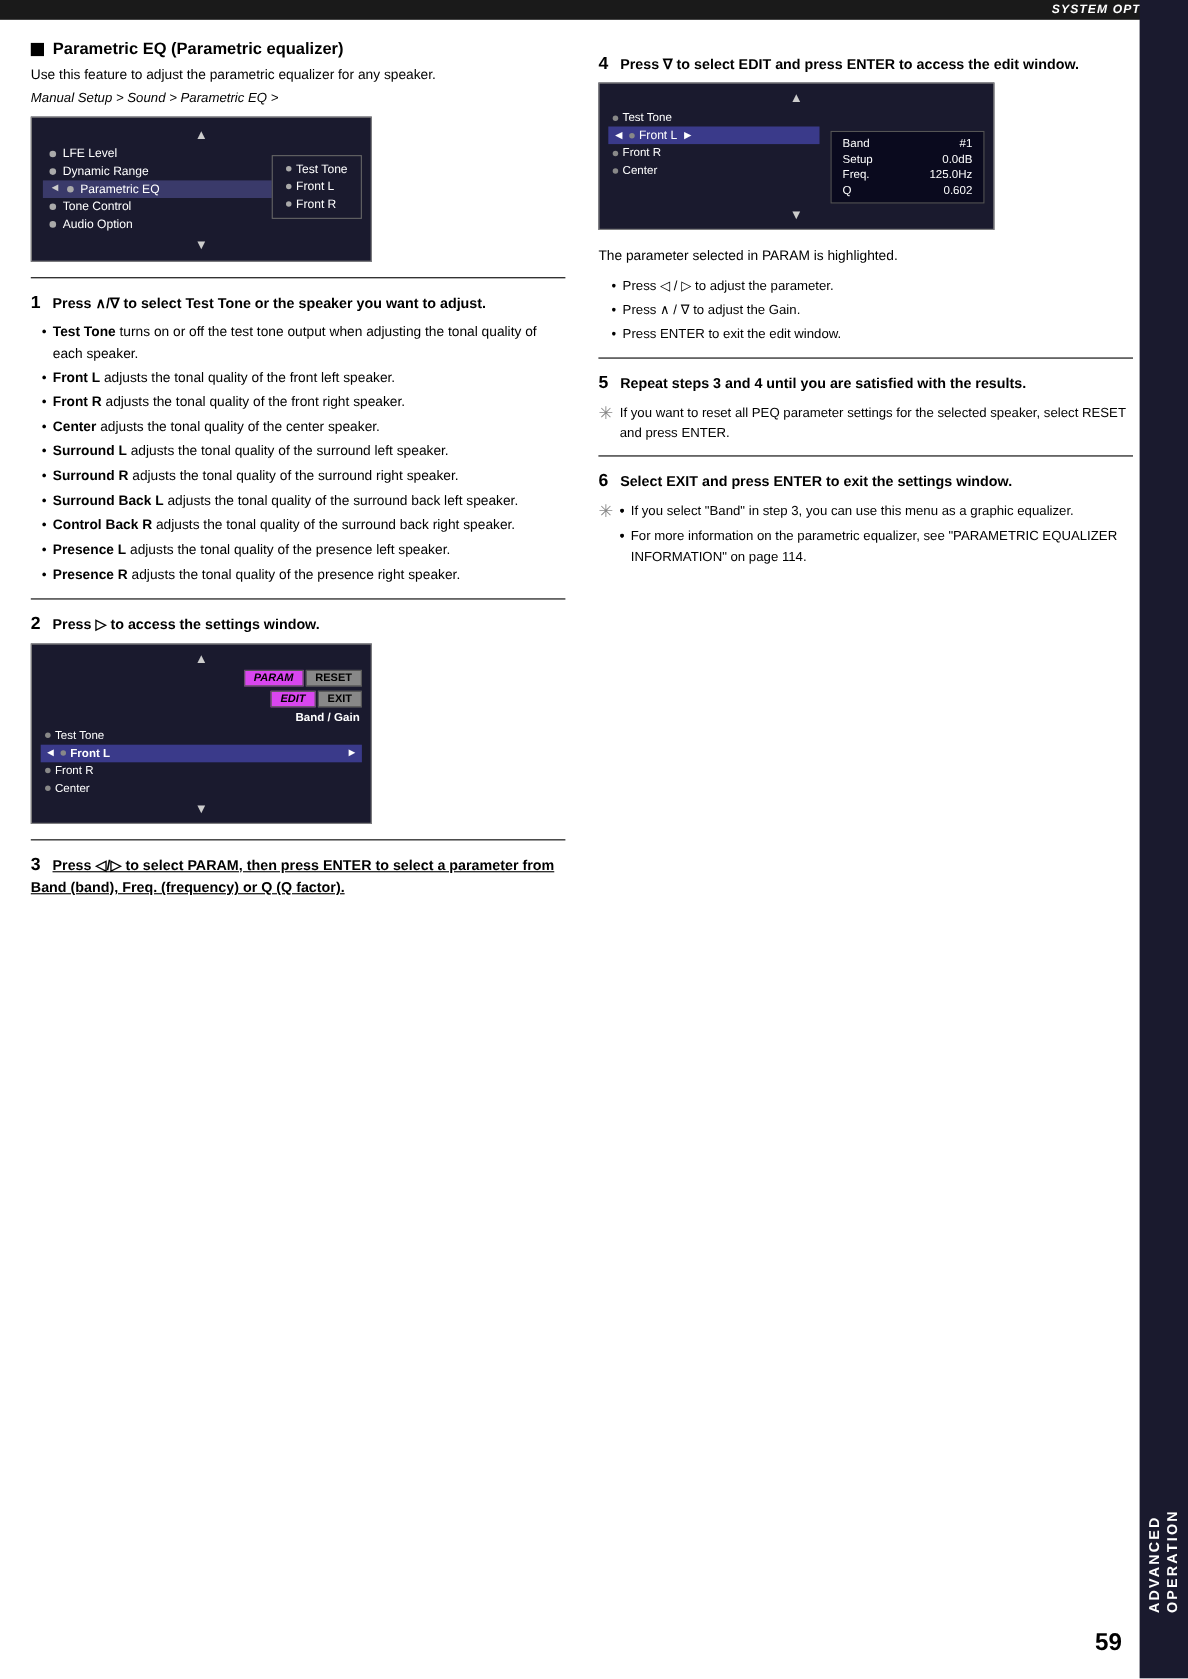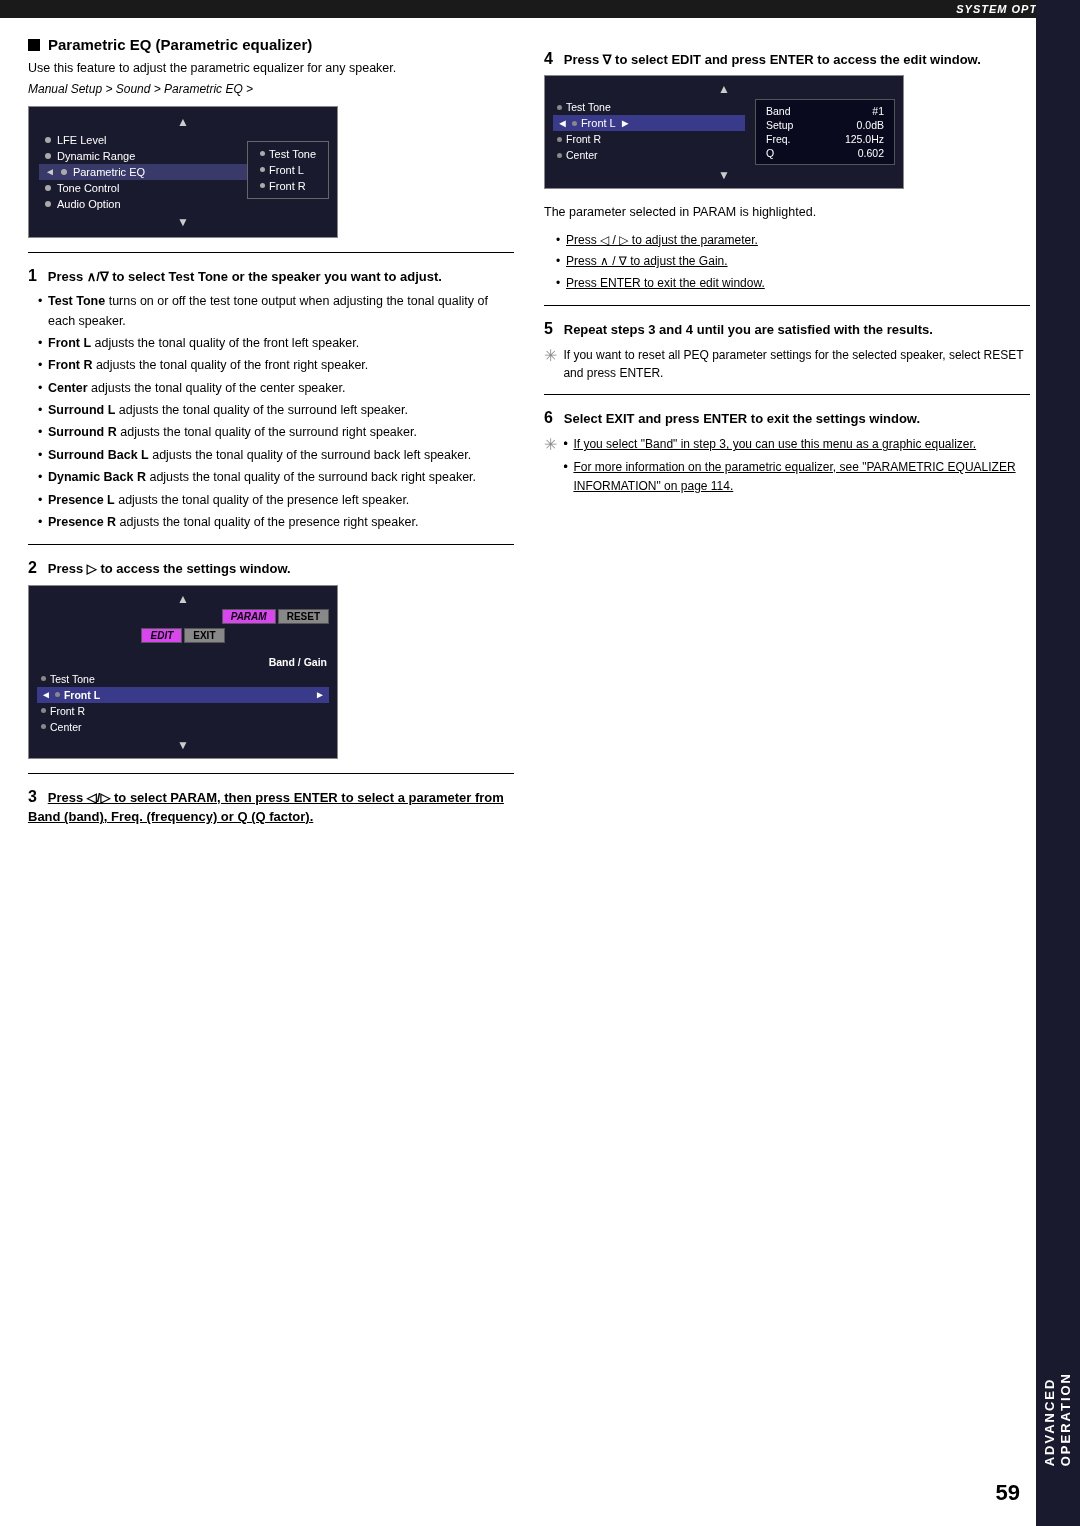"Band" .screen3 .right-panel { margin-top: none -> 20px }
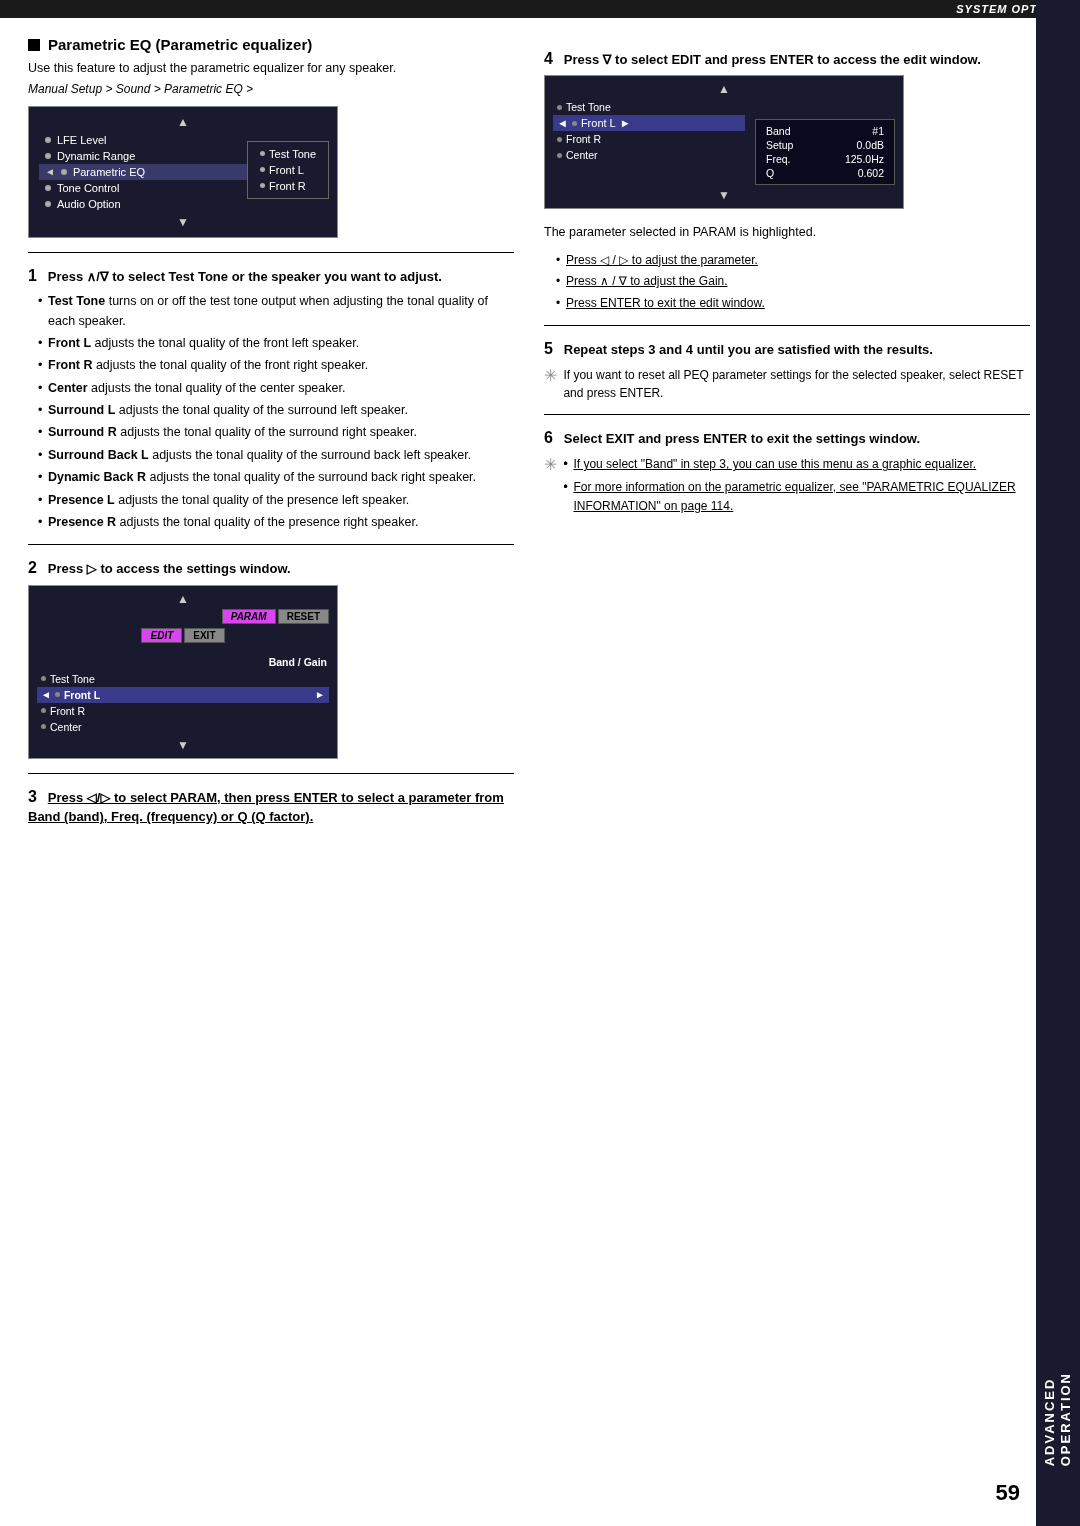"Press ◁ / ▷ to" .small-bullets { text-decoration: underline -> none }
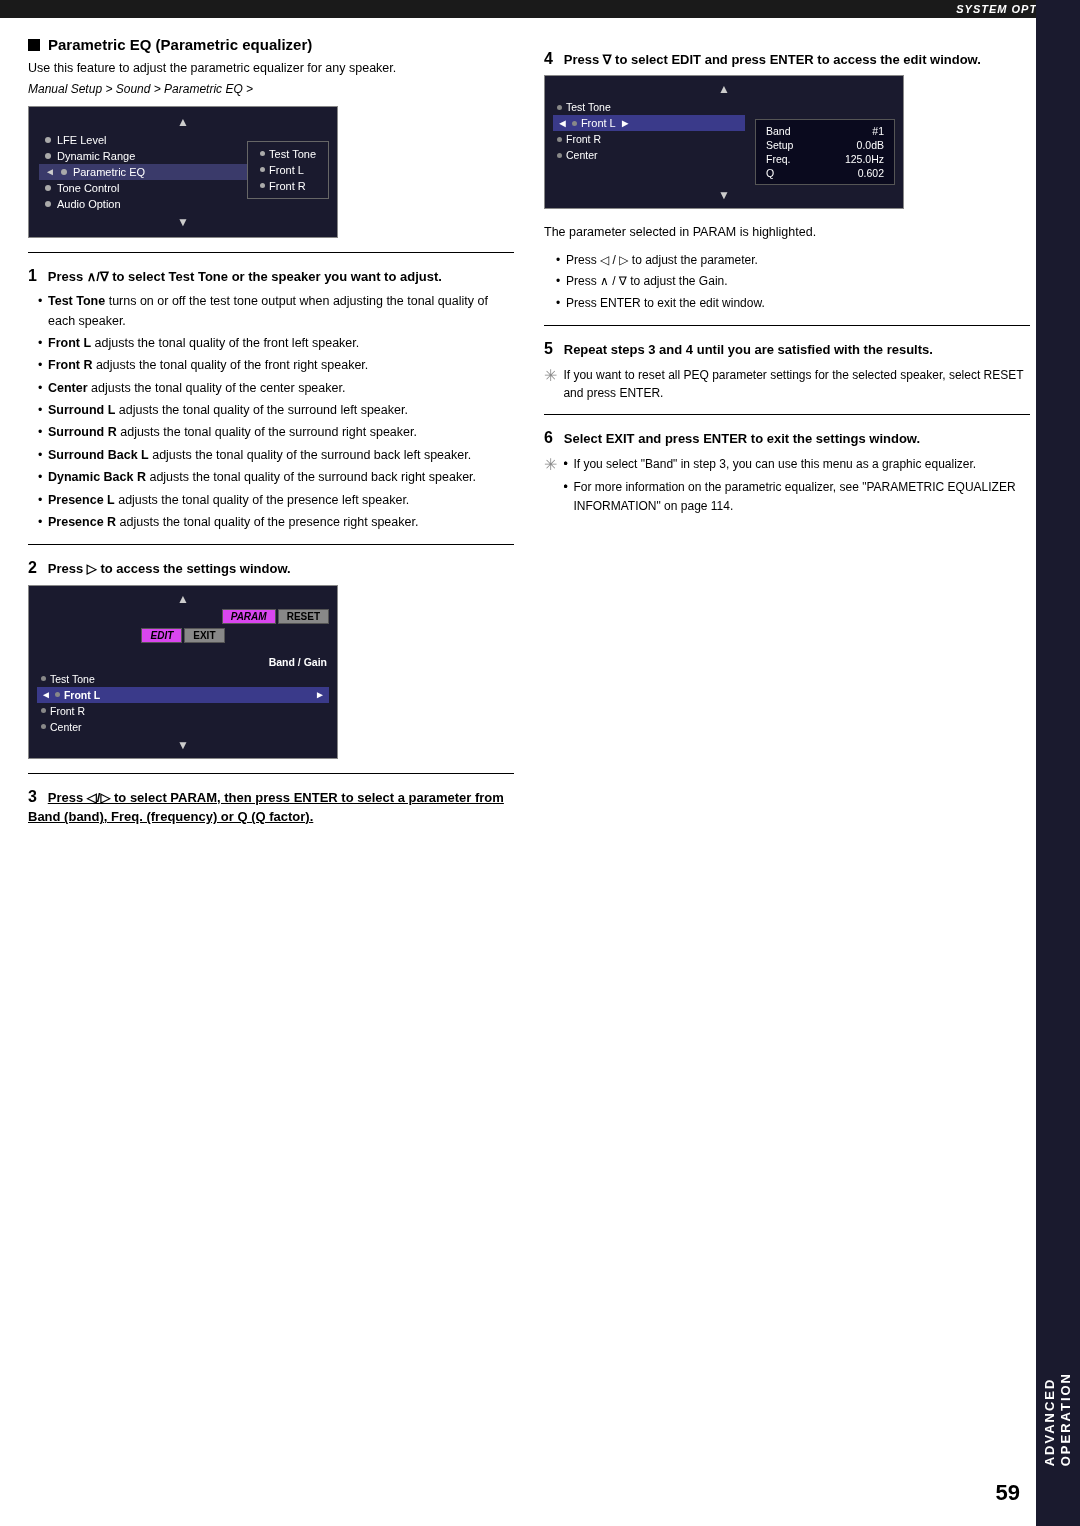"Dynamic Back R" span.bold-term { text: Dynamic -> Control }
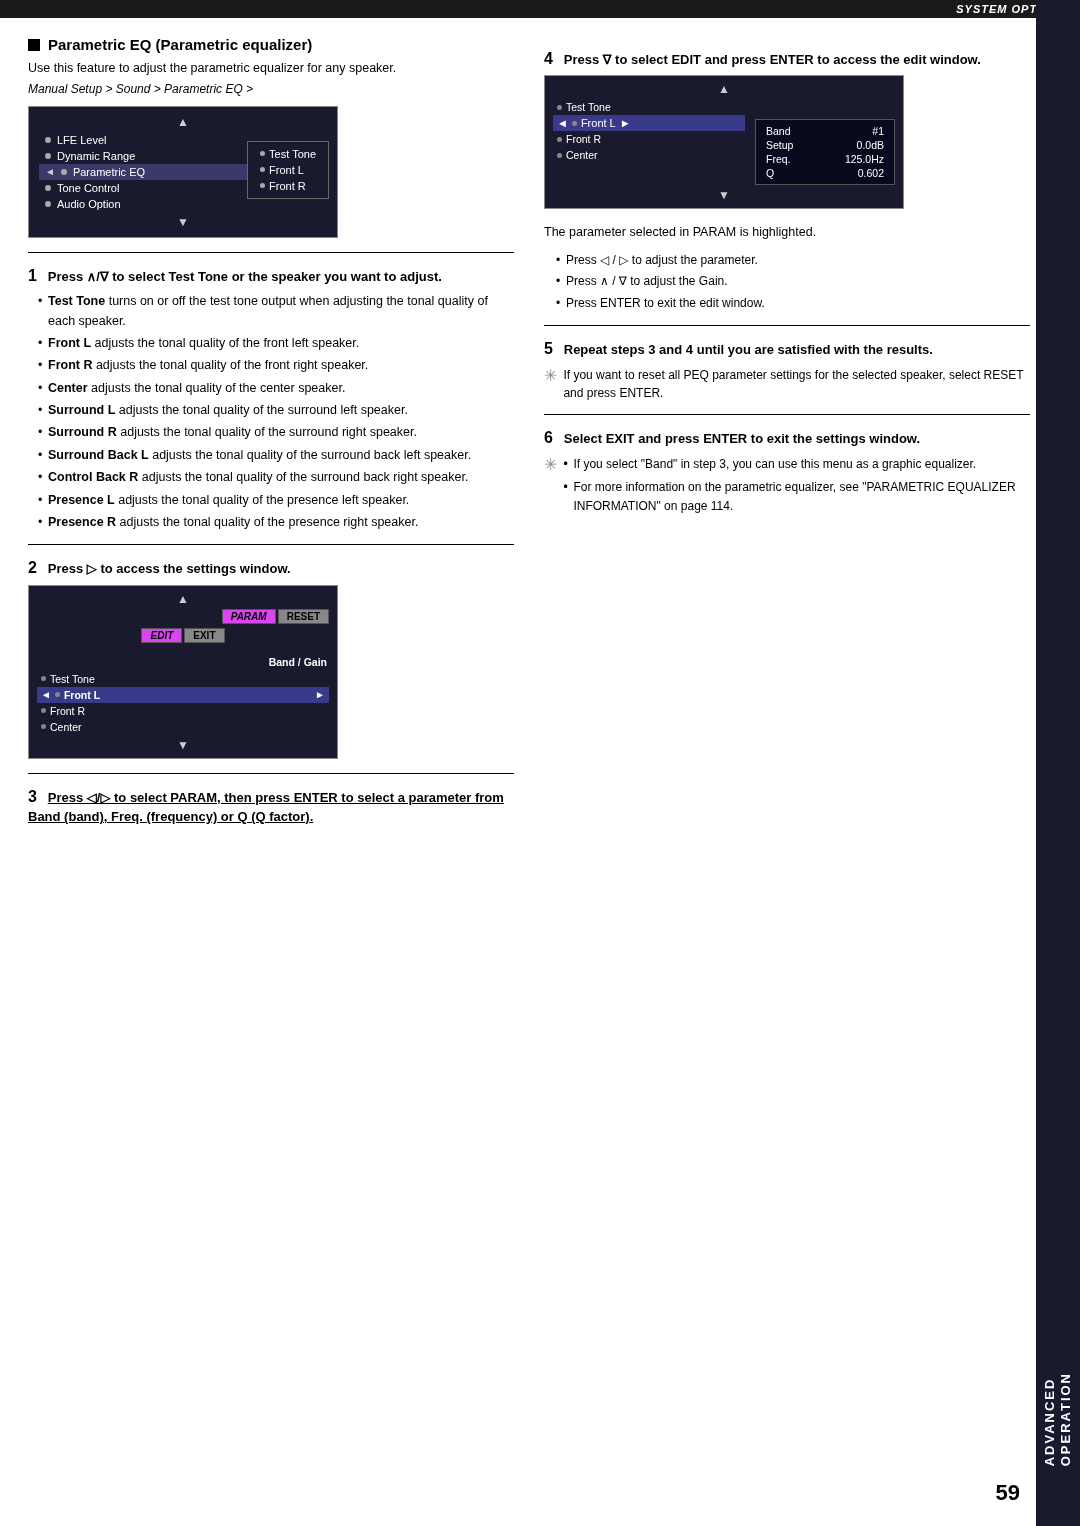"EDIT" div { justify-content: center -> flex-end; margin-bottom: 13px -> 3px }
